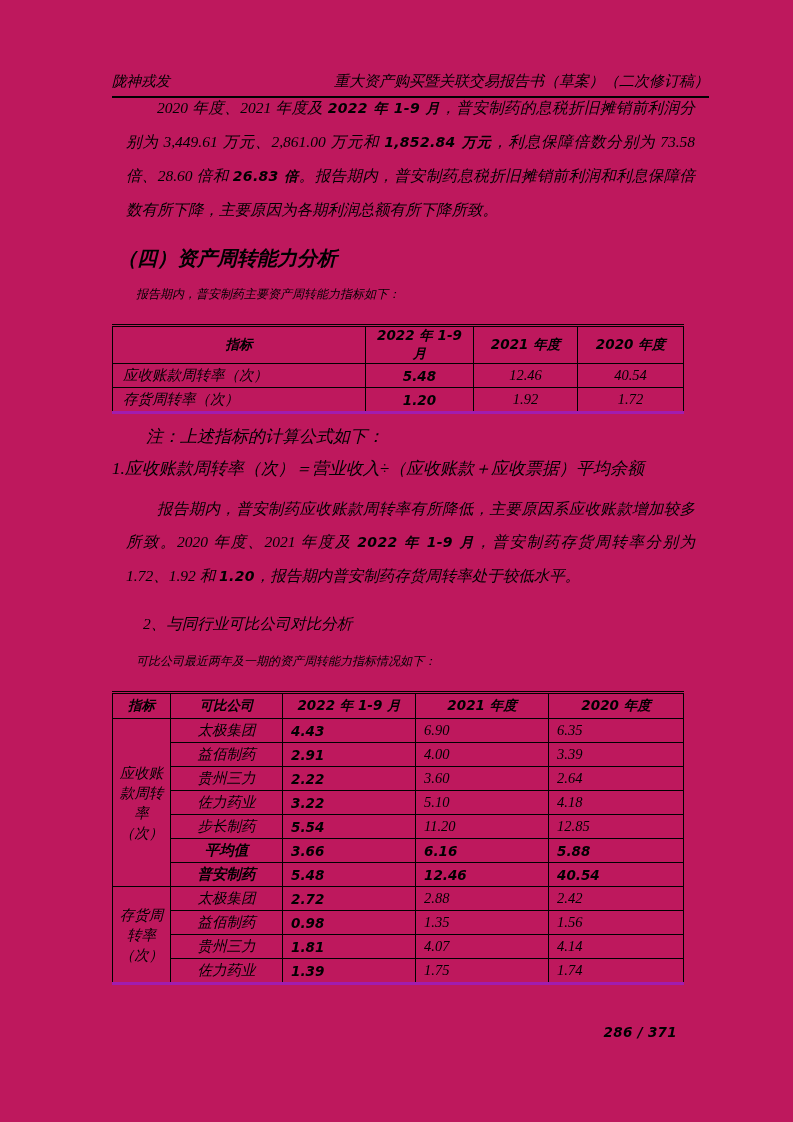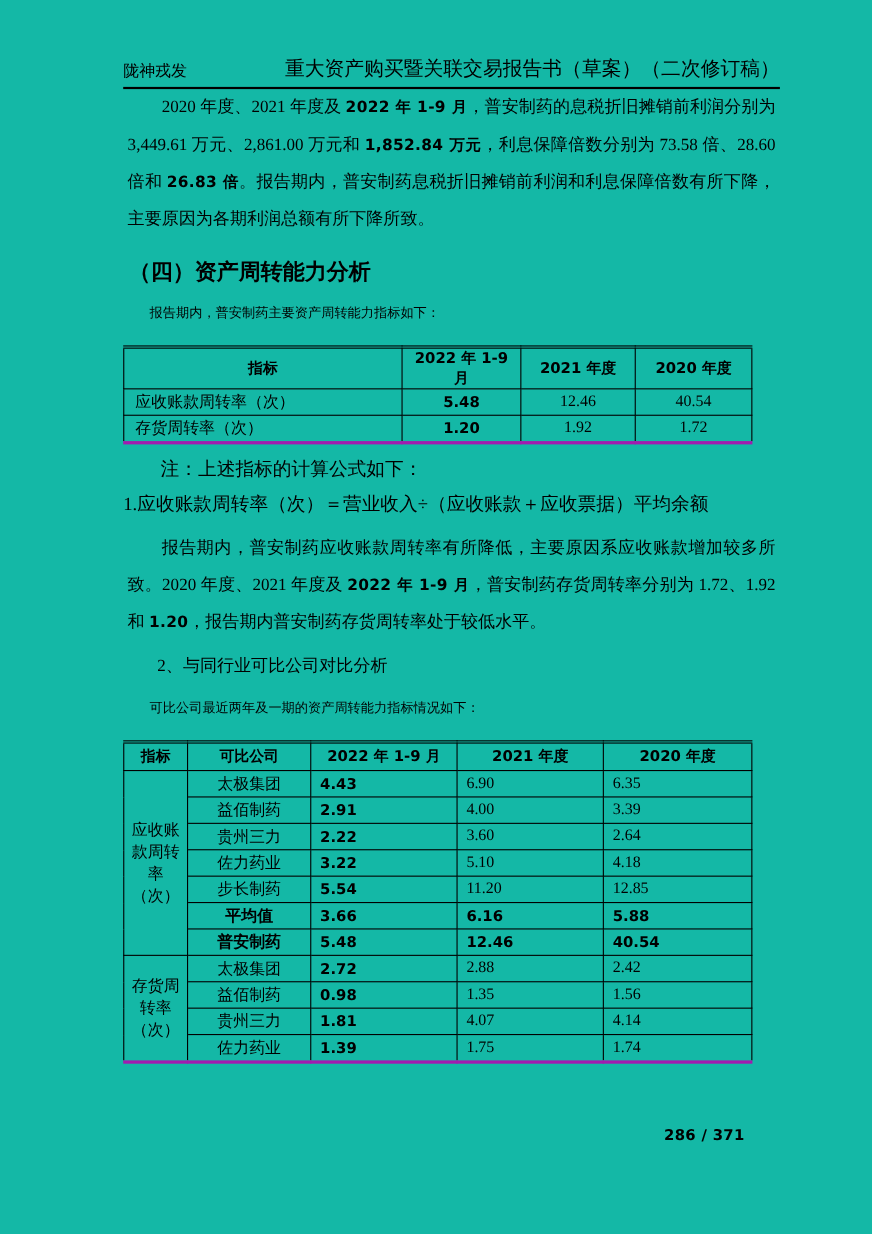"陇神戎发" .page { background: #14b8a6 -> #be185d; font-style: none -> italic }
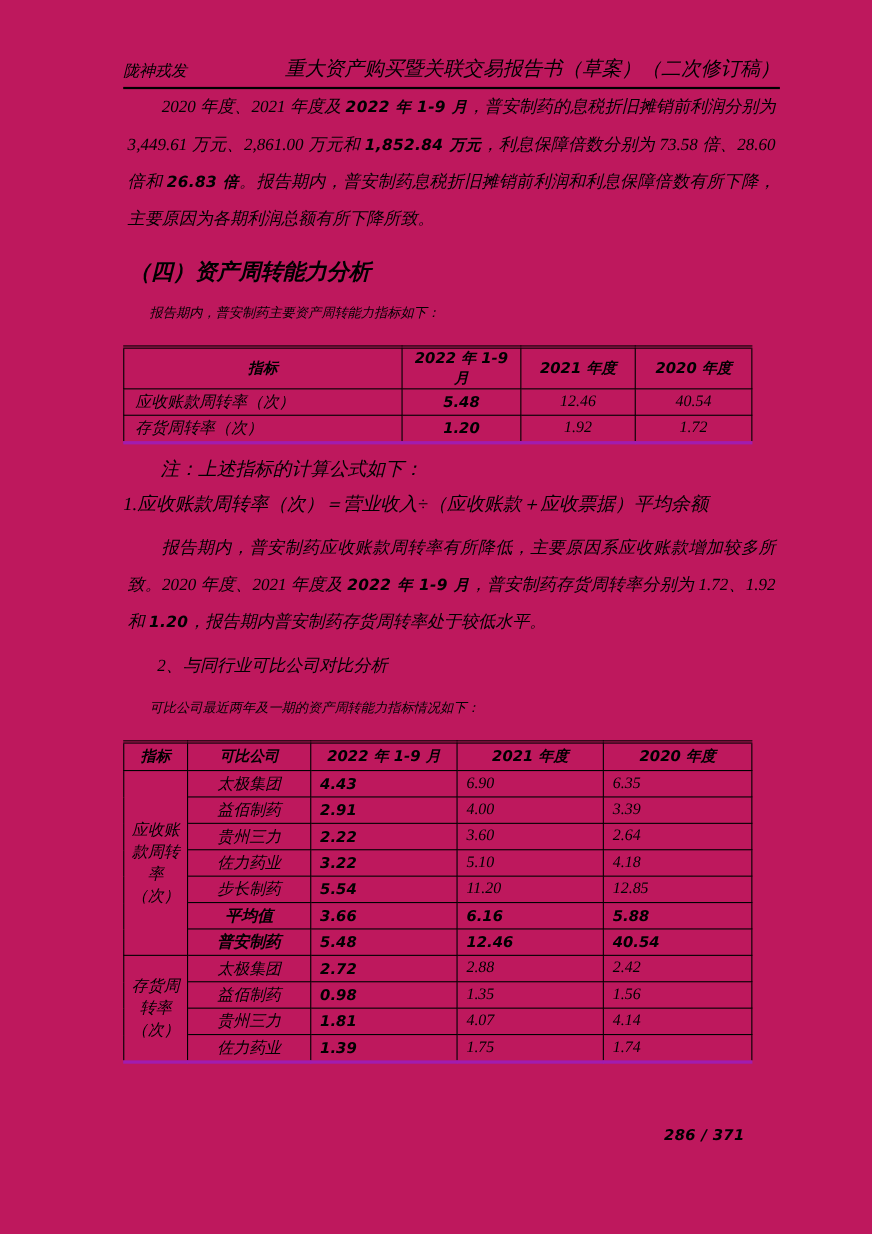"重大资产购买暨关联交易报告书（草案）（二次修订稿）" .pg-header .hr { font-size: 18px -> 15px; margin-top: none -> 22px }
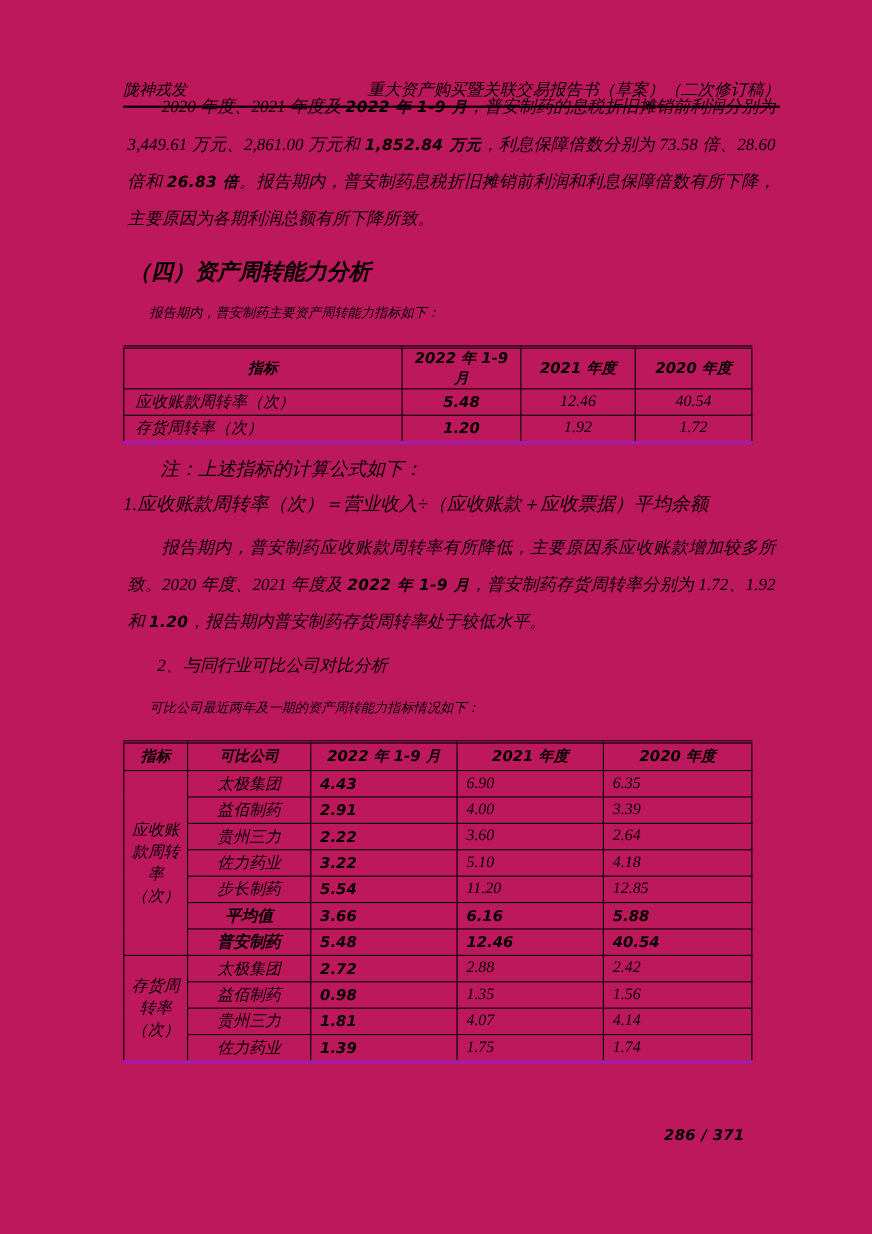"2020 年度、2021 年度及 2022 年" p.body-p { margin: 4px -> 14px }
